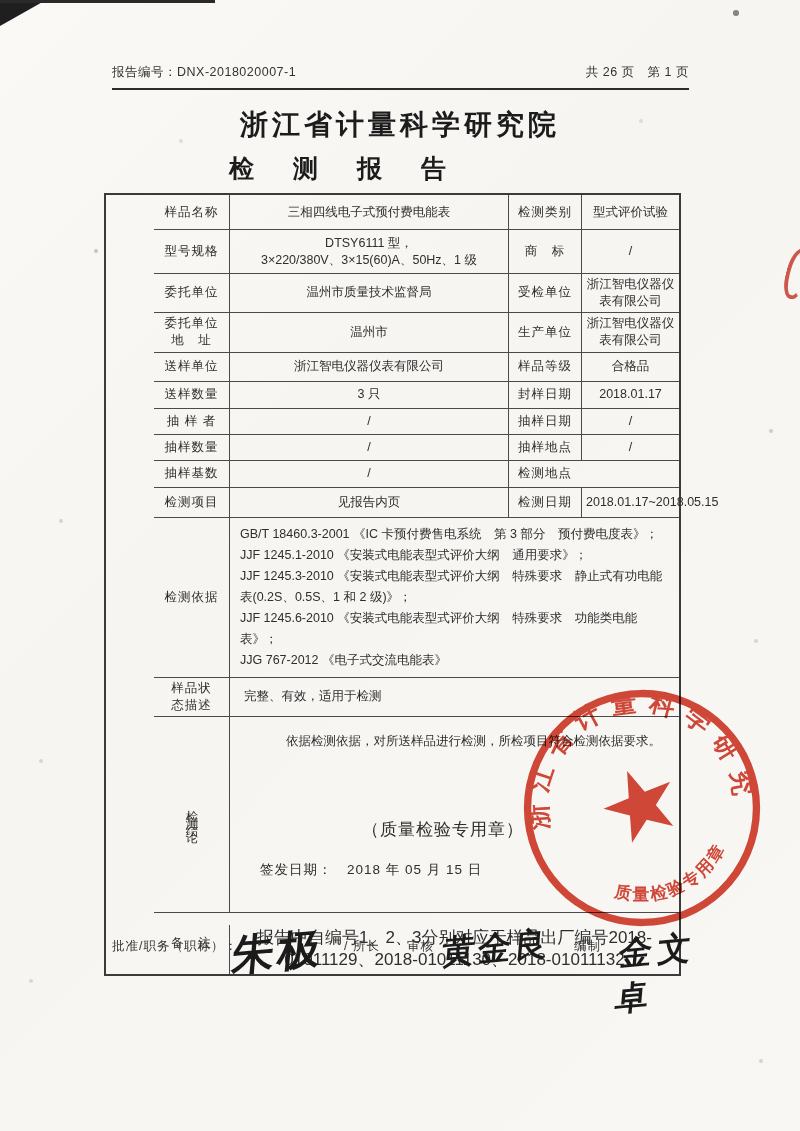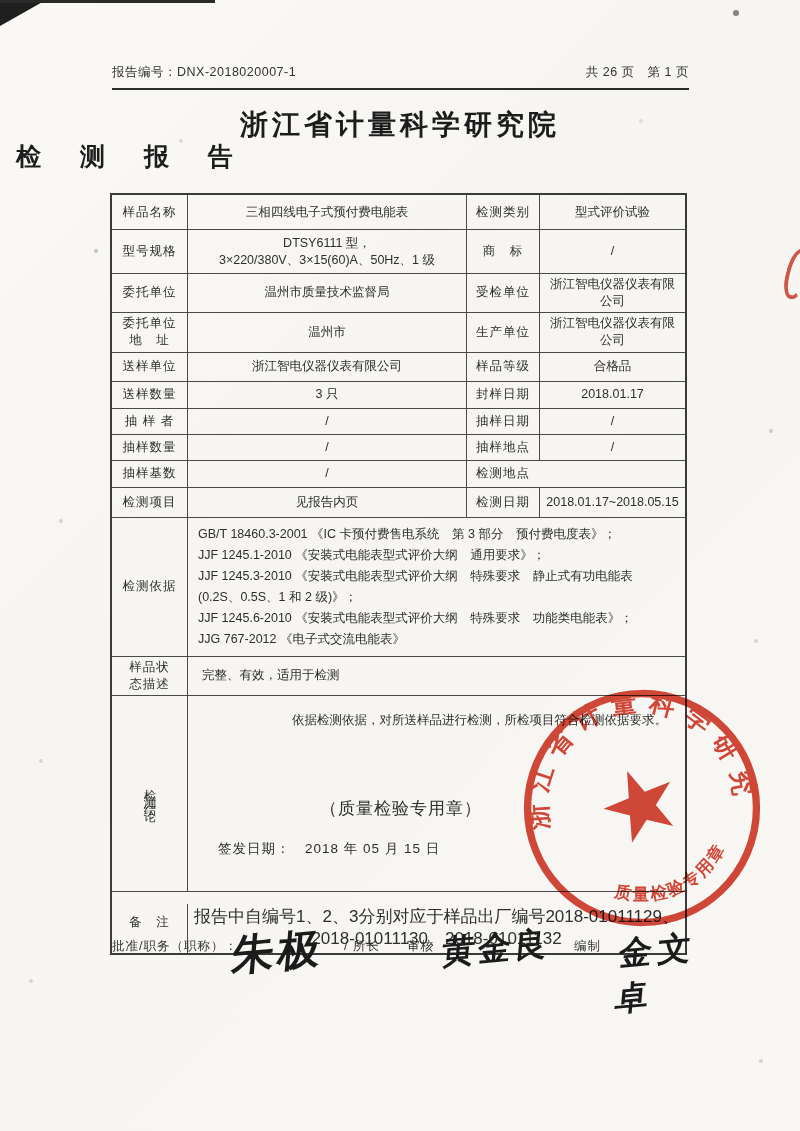"检 测 报 告" .doc-subtitle { text-align: none -> center; top: 140px -> 152px }
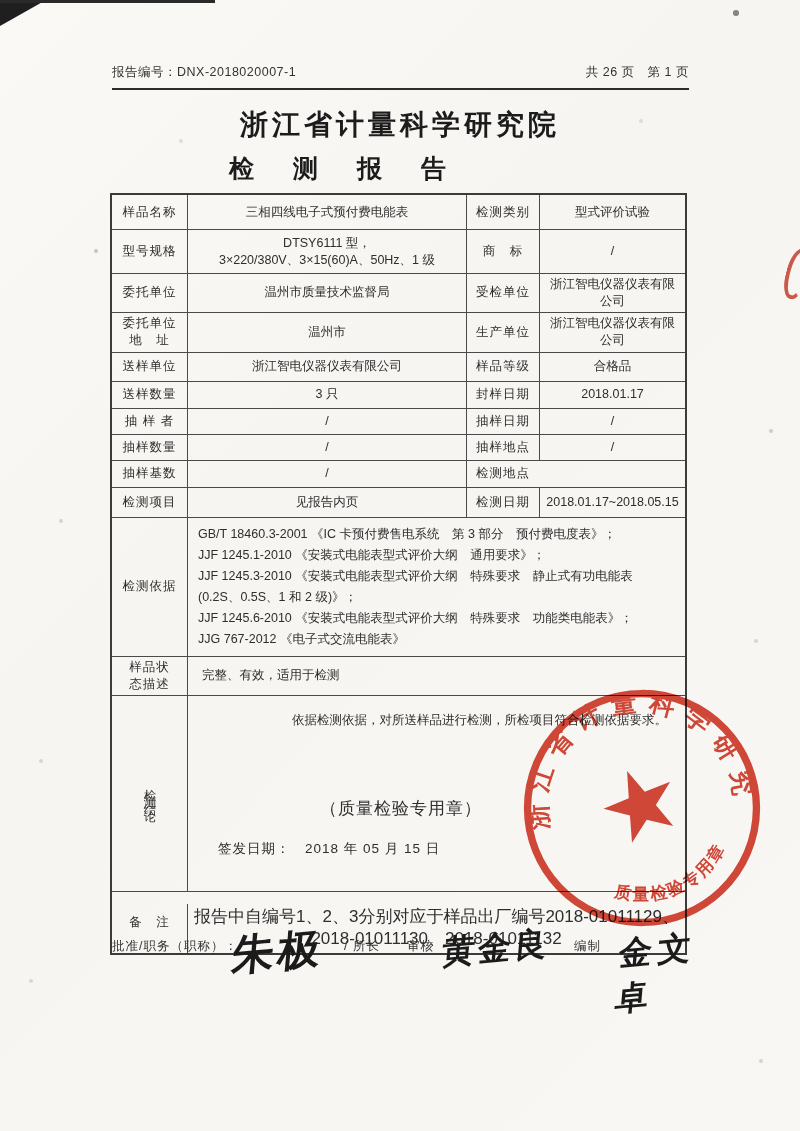"样品名称" .info-table { left: 110px -> 104px; padding-left: none -> 48px }
